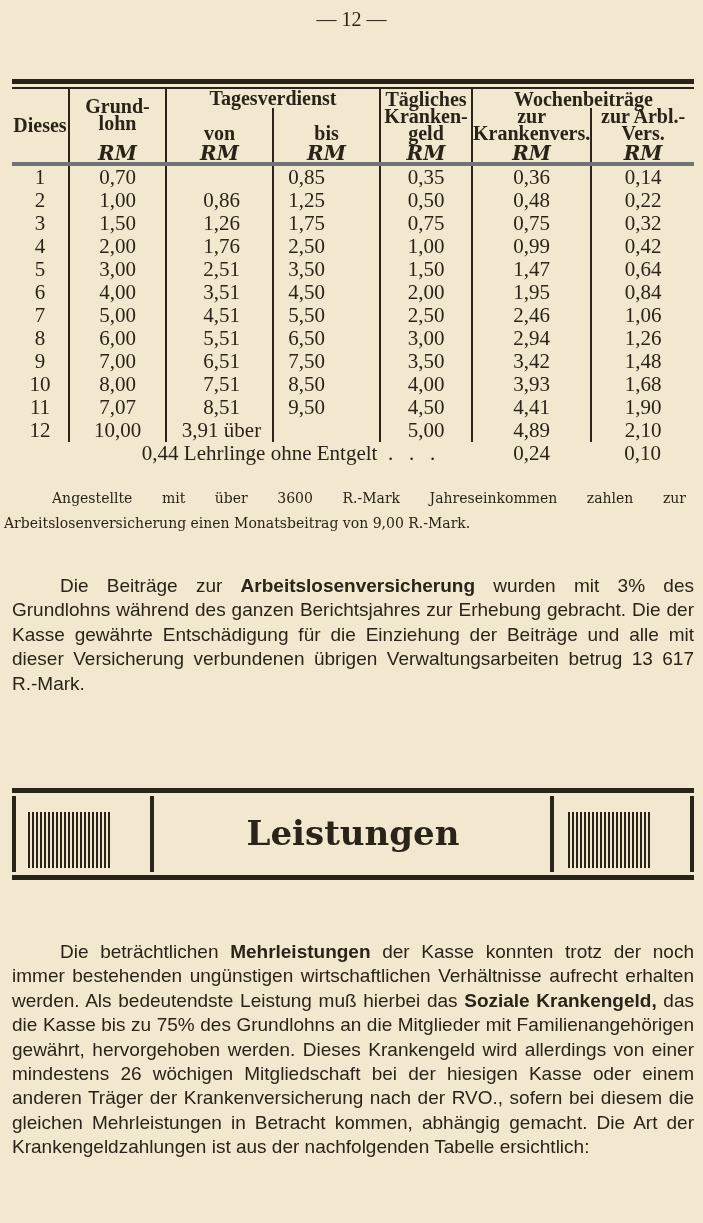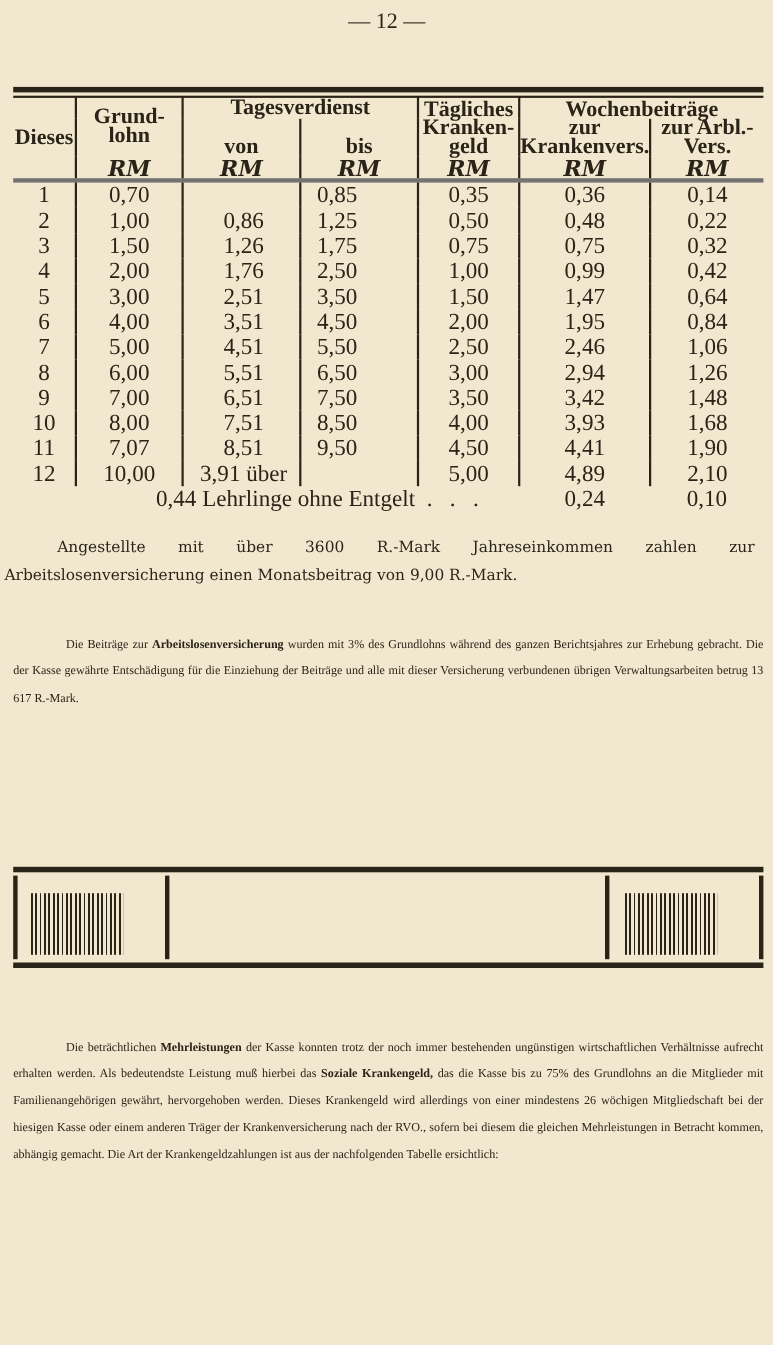"Die Beiträge zur" .para { font-family: Liberation Serif, serif -> Liberation Sans, sans-serif; font-size: 11px -> 19px }
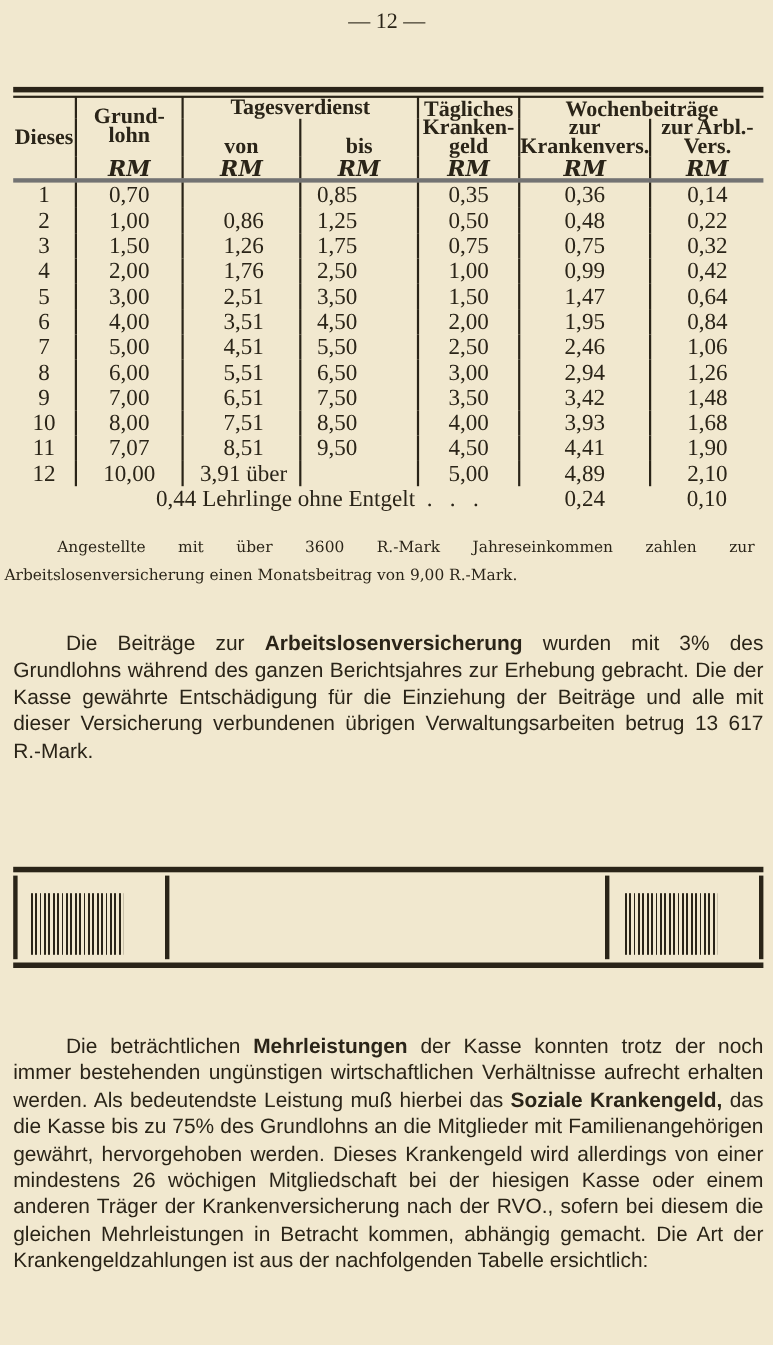"Leistungen" div.banner-title { html: none -> <div>Leistungen</div> }
